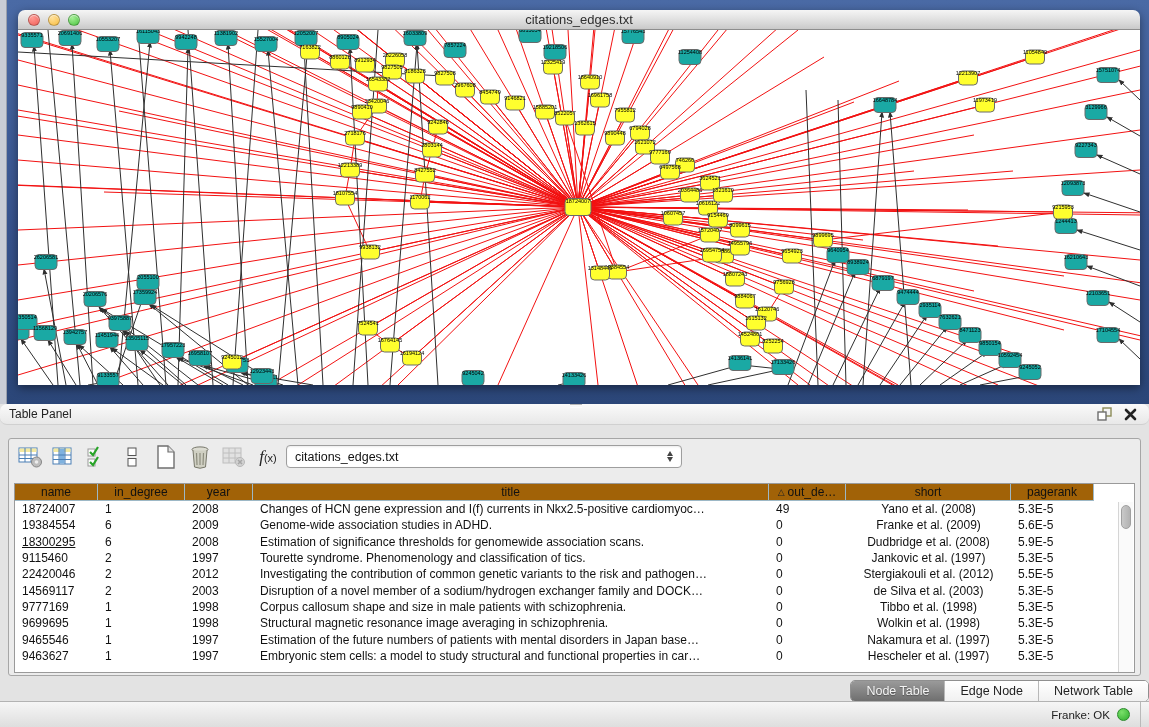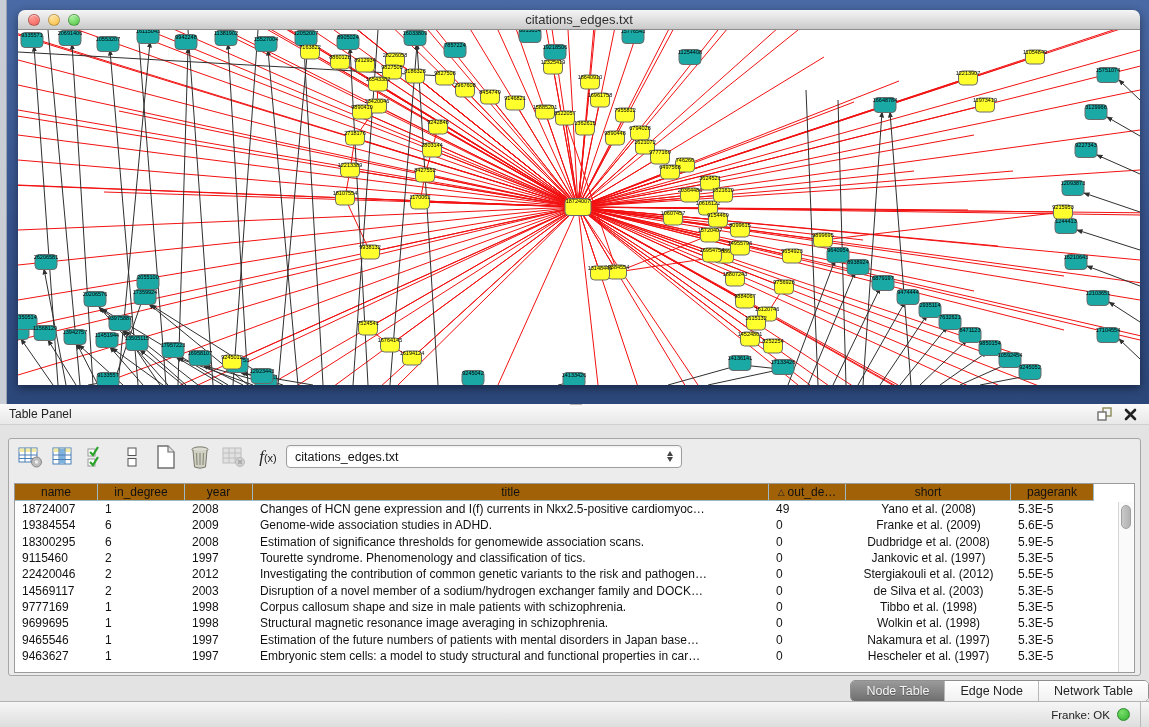"Table Panel" .panel-header { border-radius: none -> 7px }
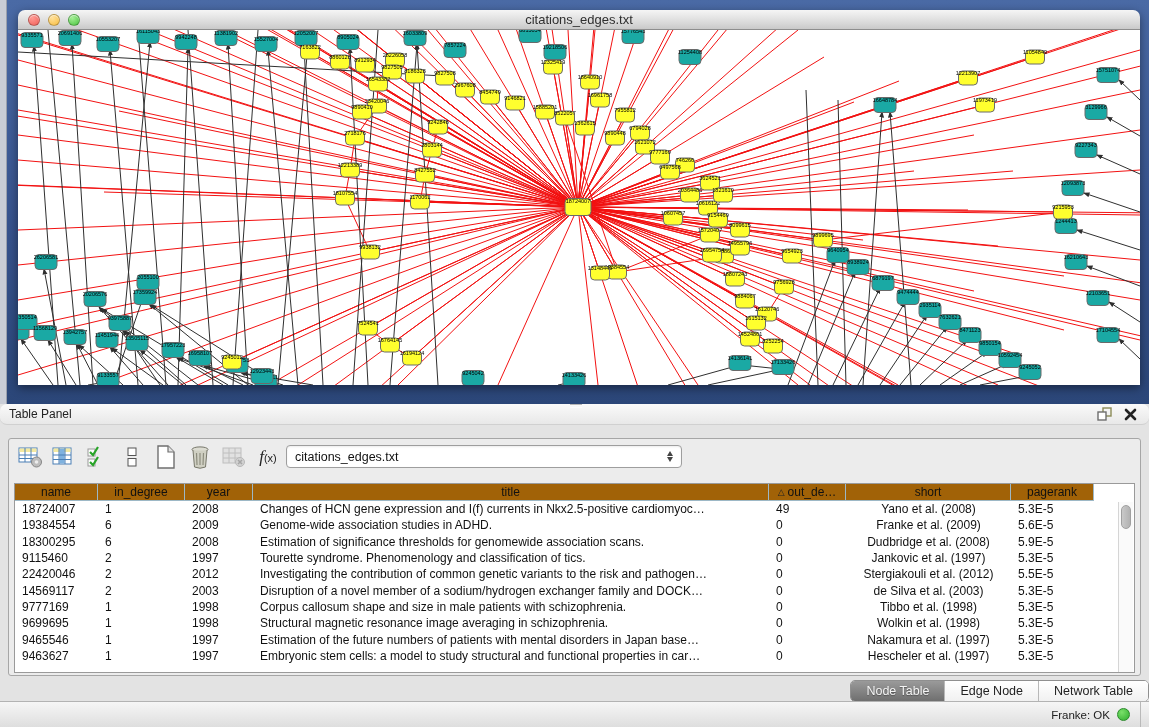"18300295" div.cell { text-decoration: none -> underline }
